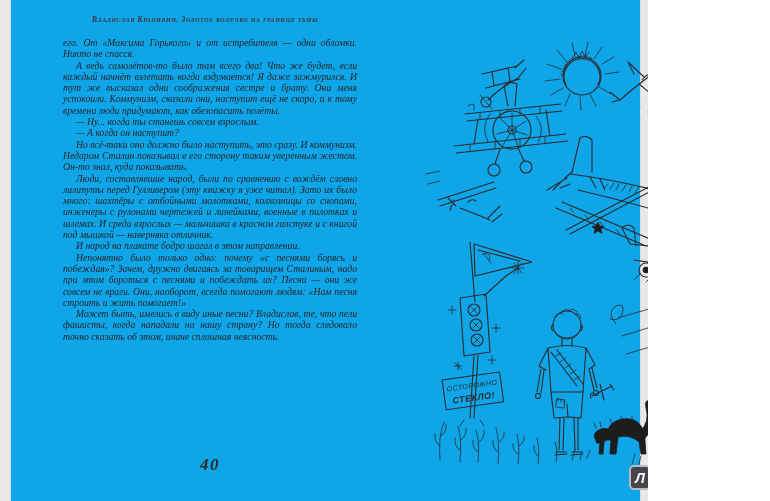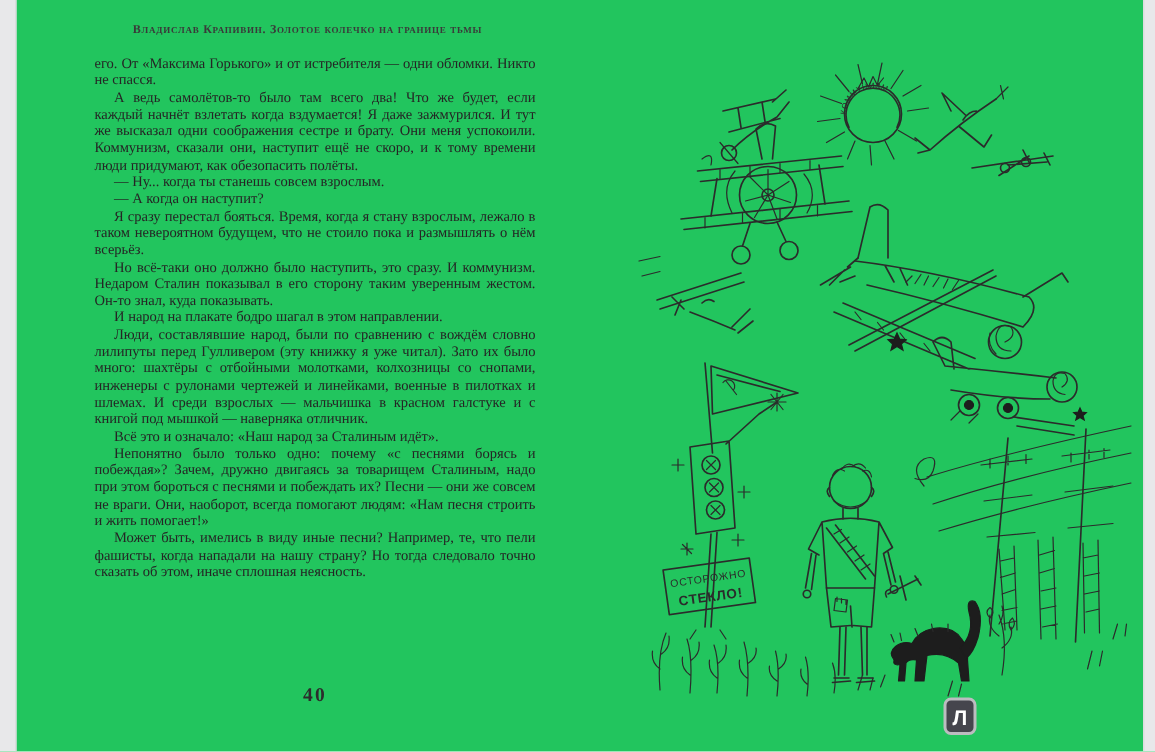"Владислав Крапивин. Золотое колечко на" .stage { background: #22c55e -> #0ea5e9; font-style: none -> italic; width: 770px -> 648px }
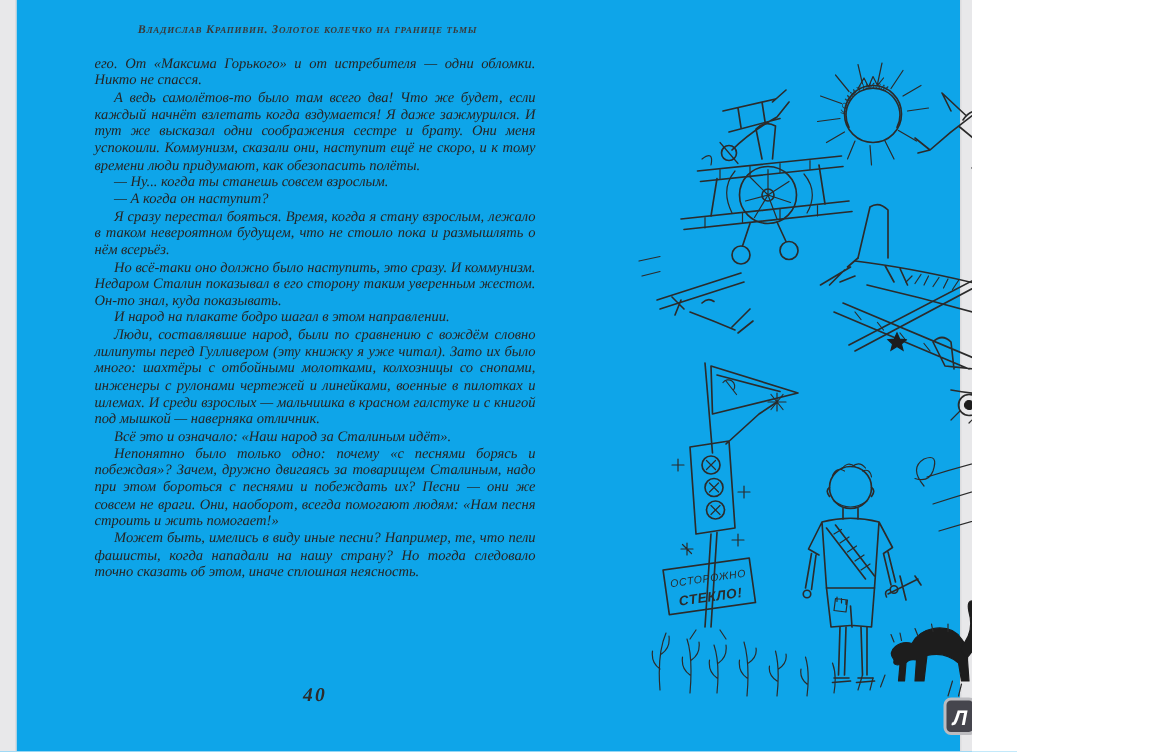"Я сразу перестал бояться. Время," p { html: <p>Я сразу перестал бояться. Время, когда я стану взрослым, лежало в таком невероятном будущем, что не стоило пока и размышлять о нём всерьёз.</p> -> none }
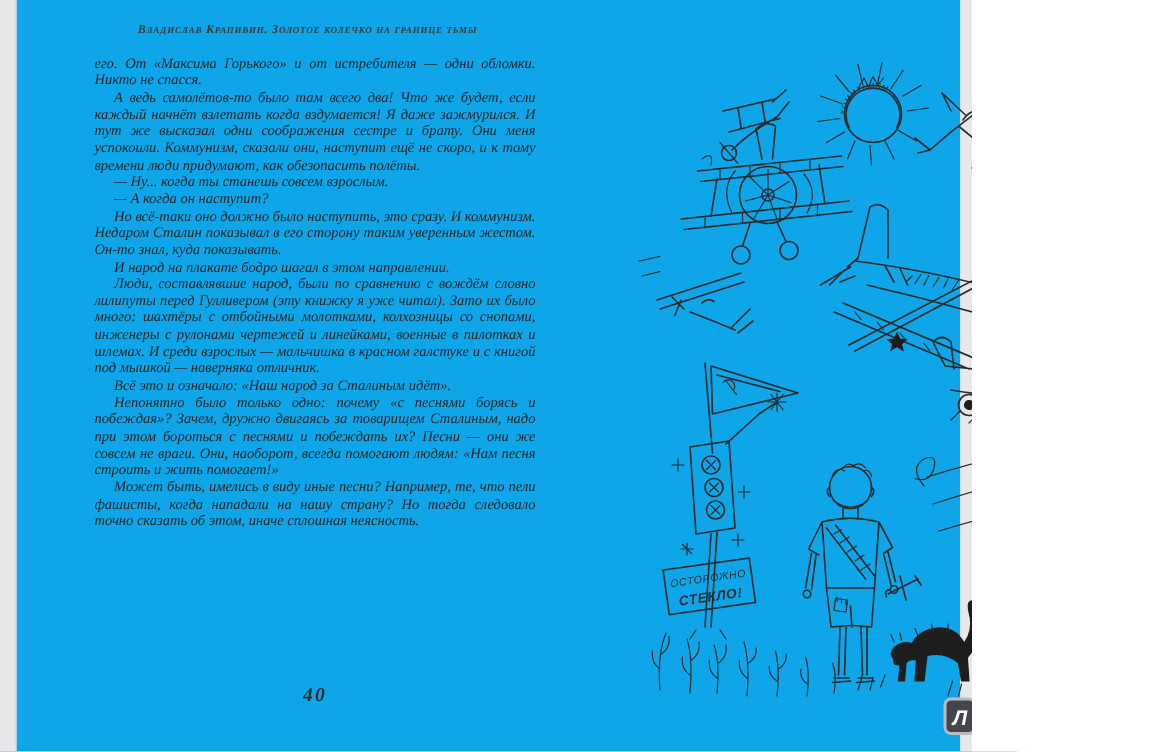"И народ на плакате бодро" p { order: before "Люди, составлявшие народ, были по" -> after "Люди, составлявшие народ, были по" }
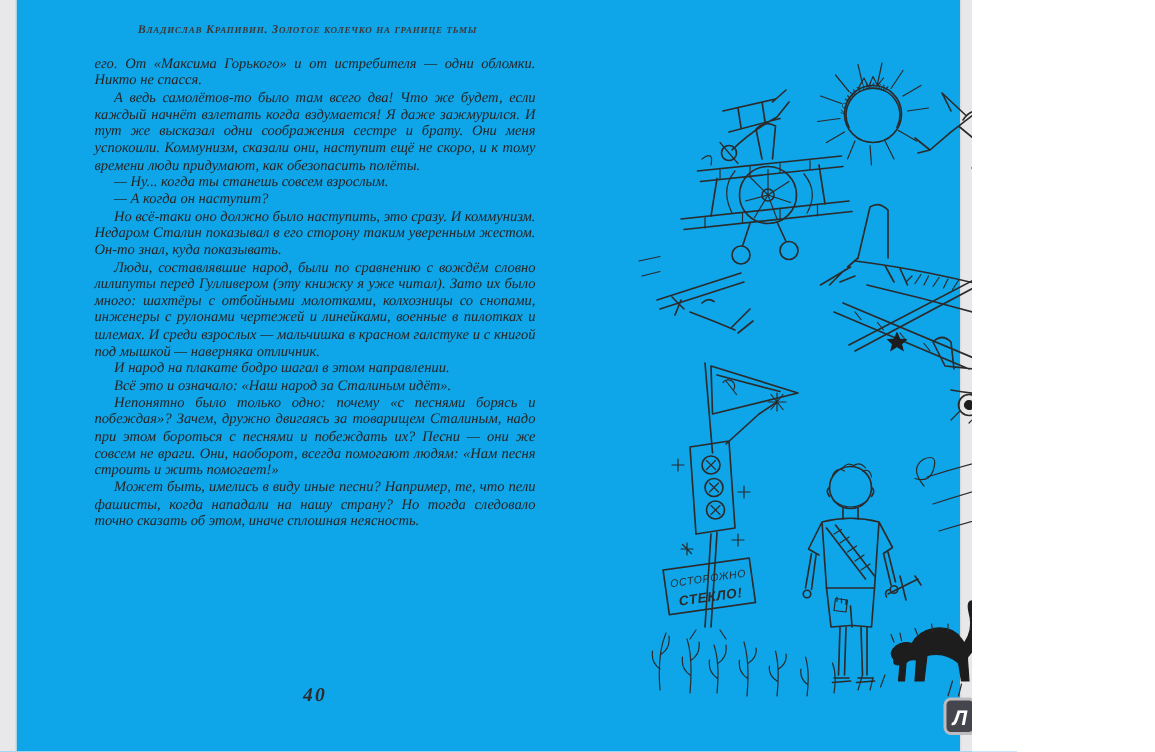"Всё это и означало: «Наш" p { html: <p>Всё это и означало: «Наш народ за Сталиным идёт».</p> -> none }
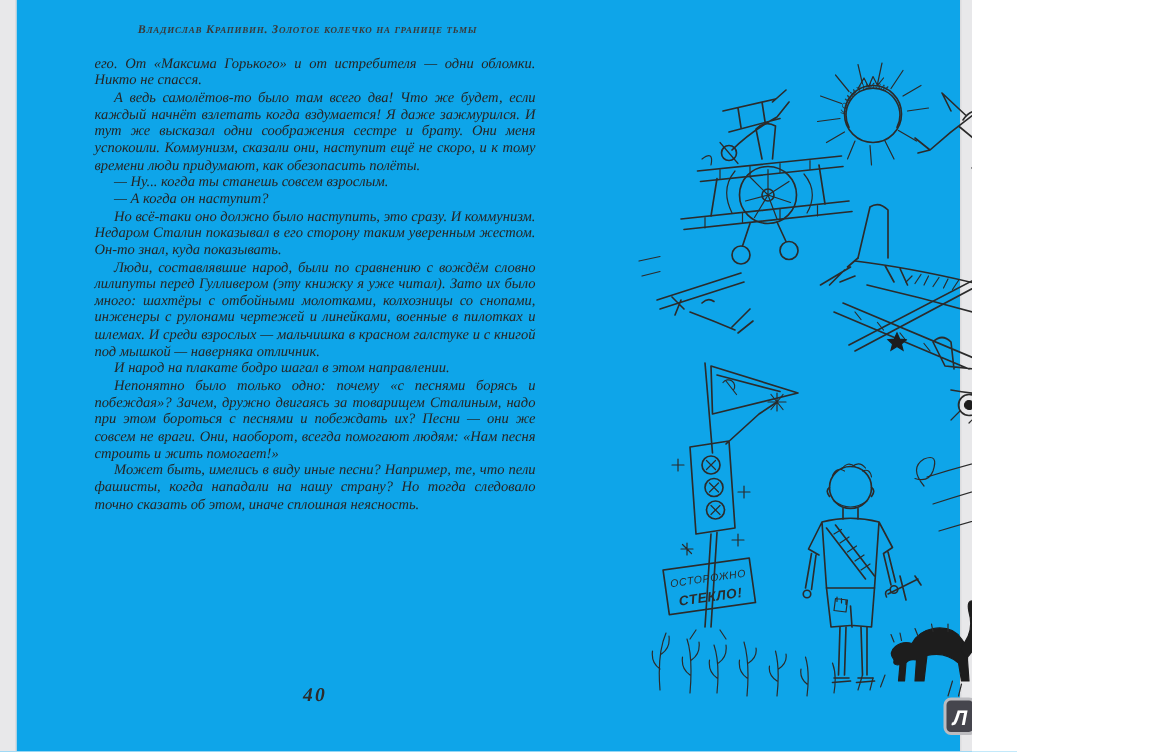"Может быть, имелись в виду" p { text: Например -> Владислав }
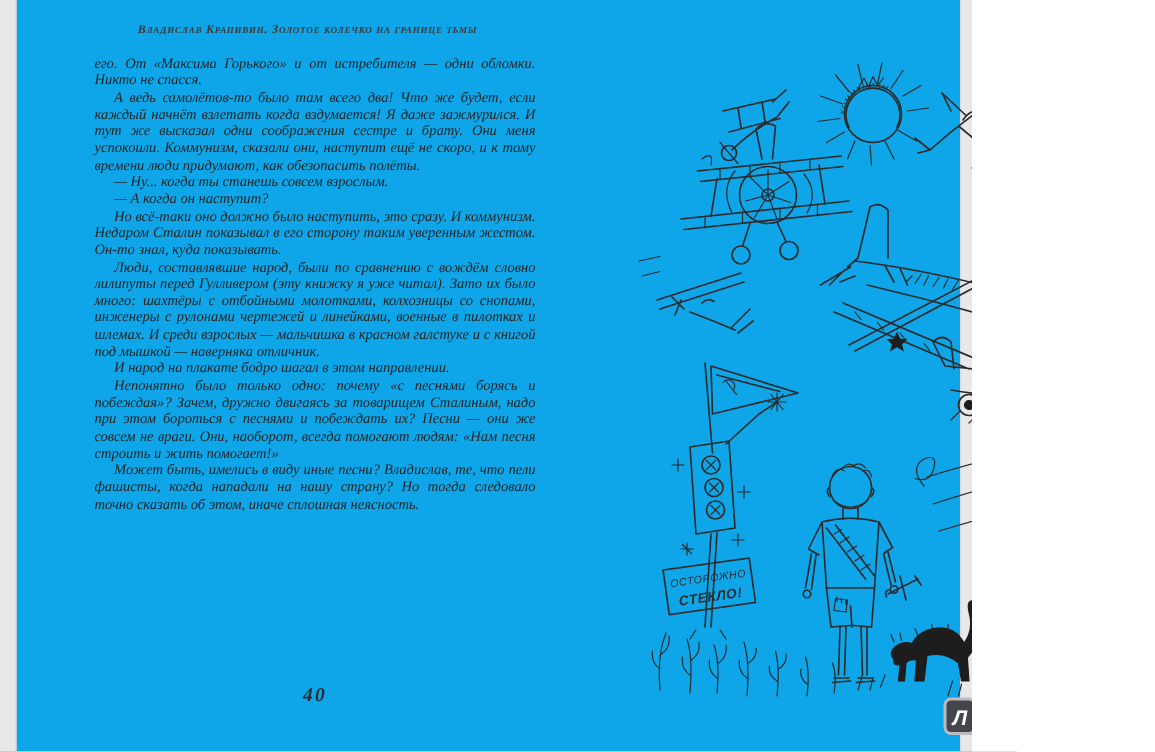"40" .page-number { font-size: 13px -> 17px }
